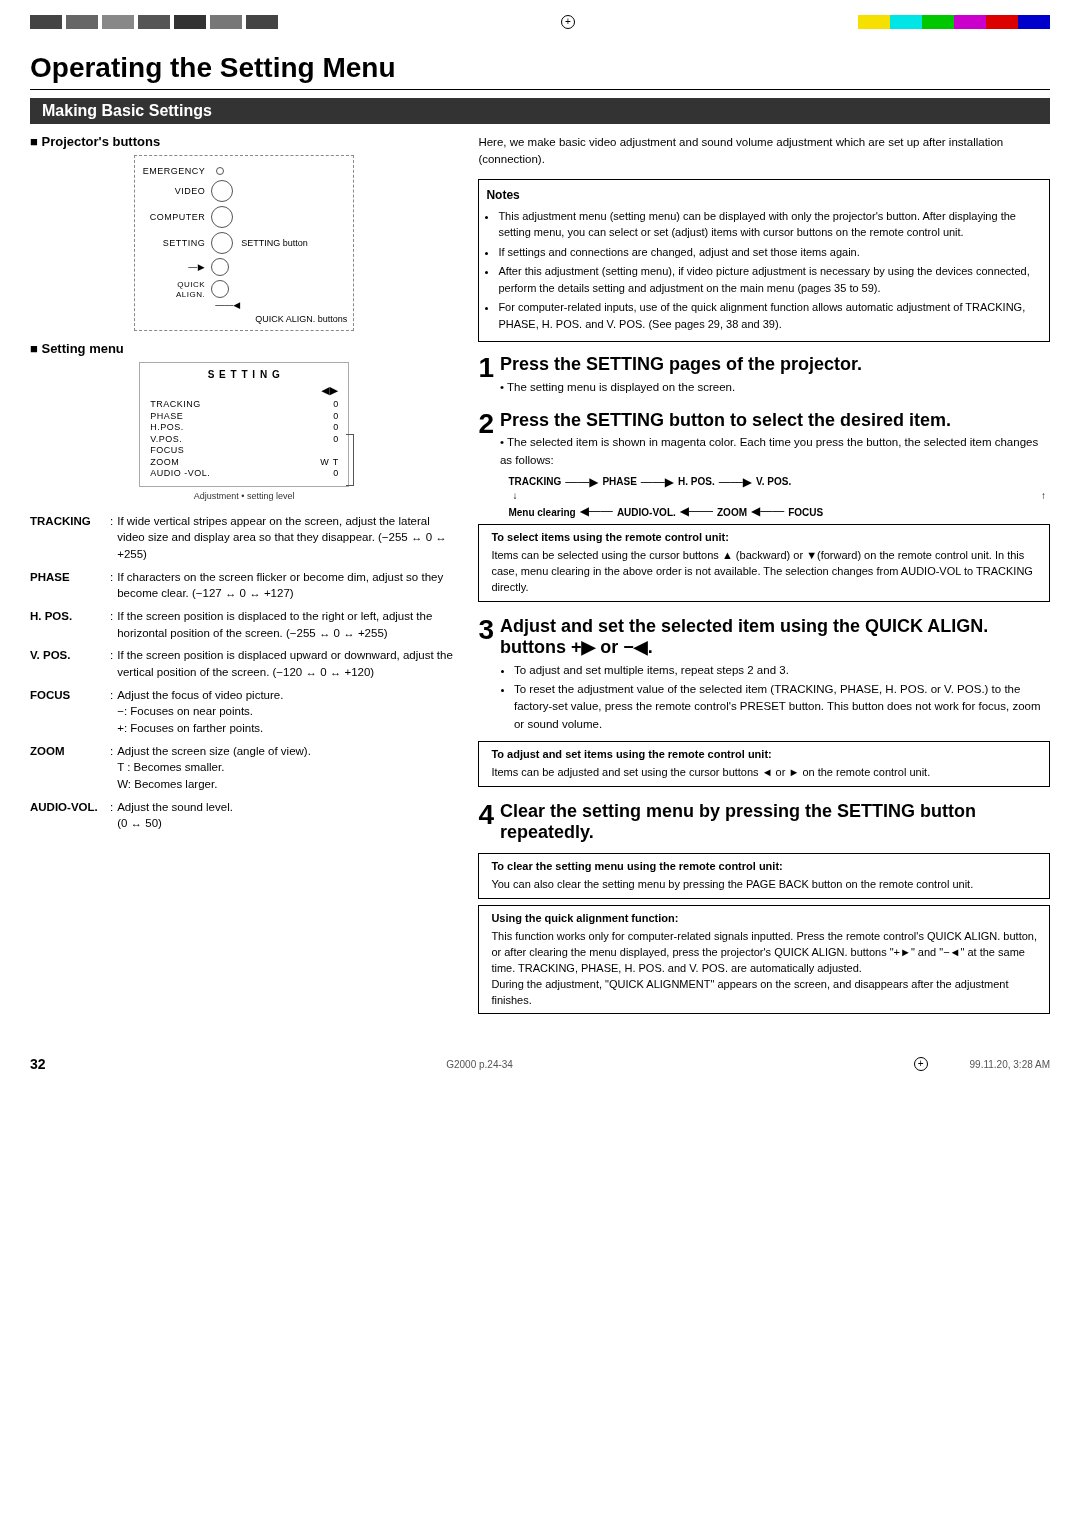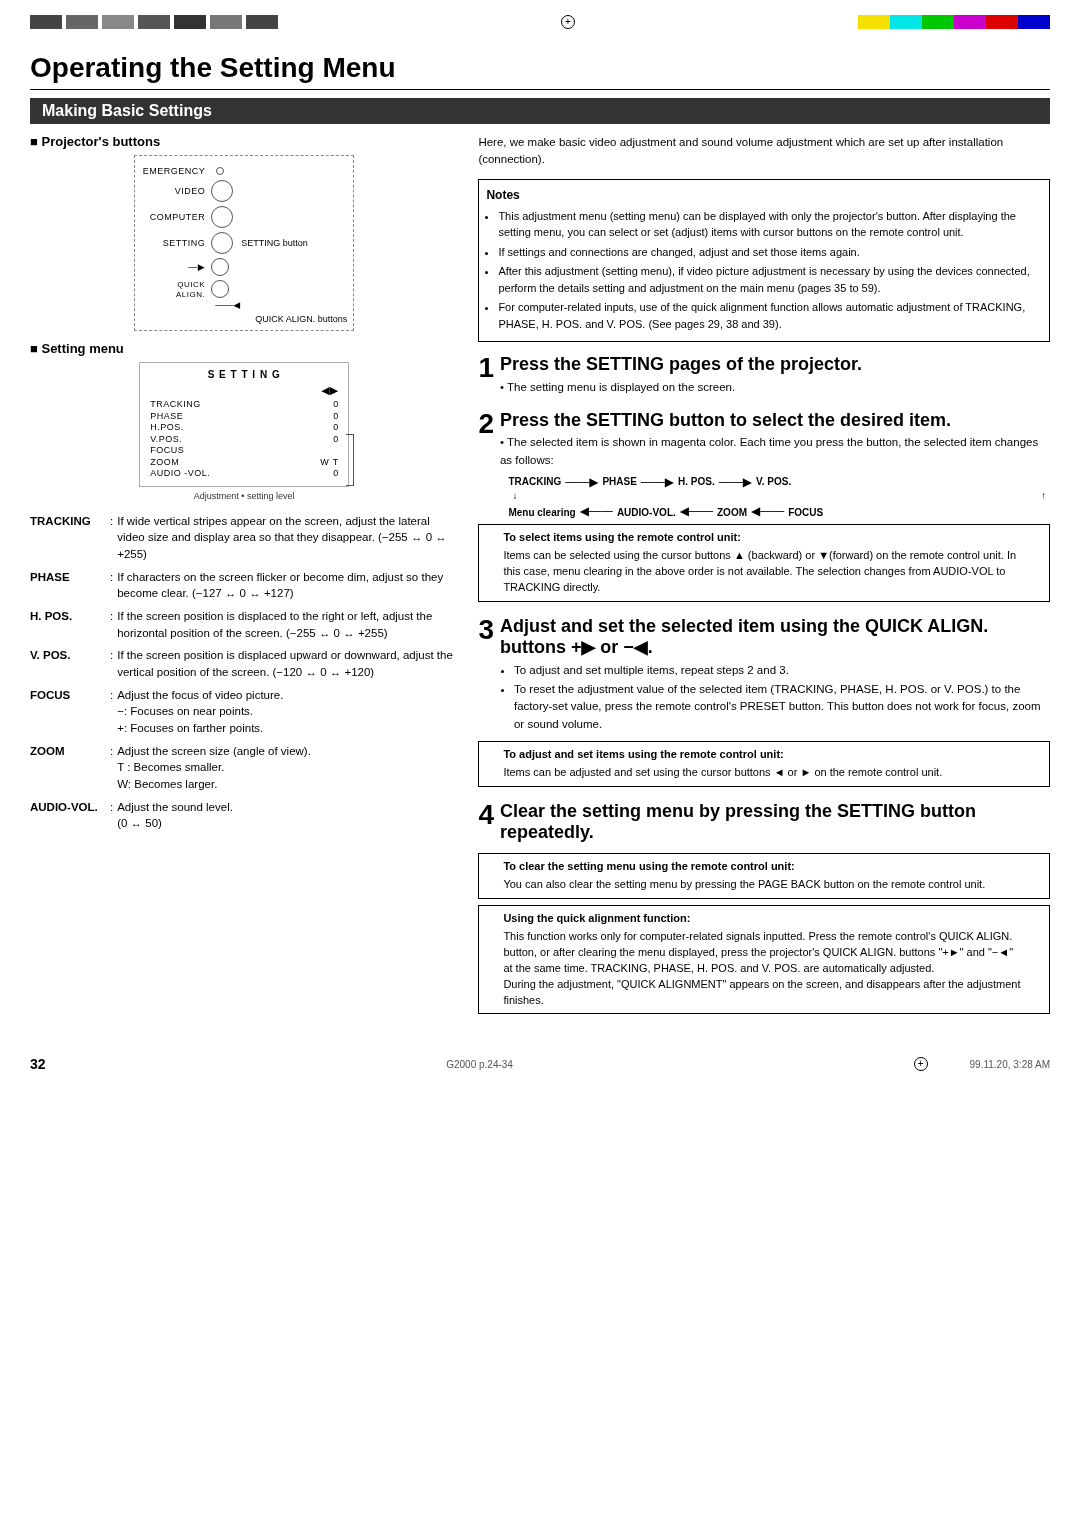"To select items using the" .memo-box { padding: 5px 24px -> 5px 12px }
